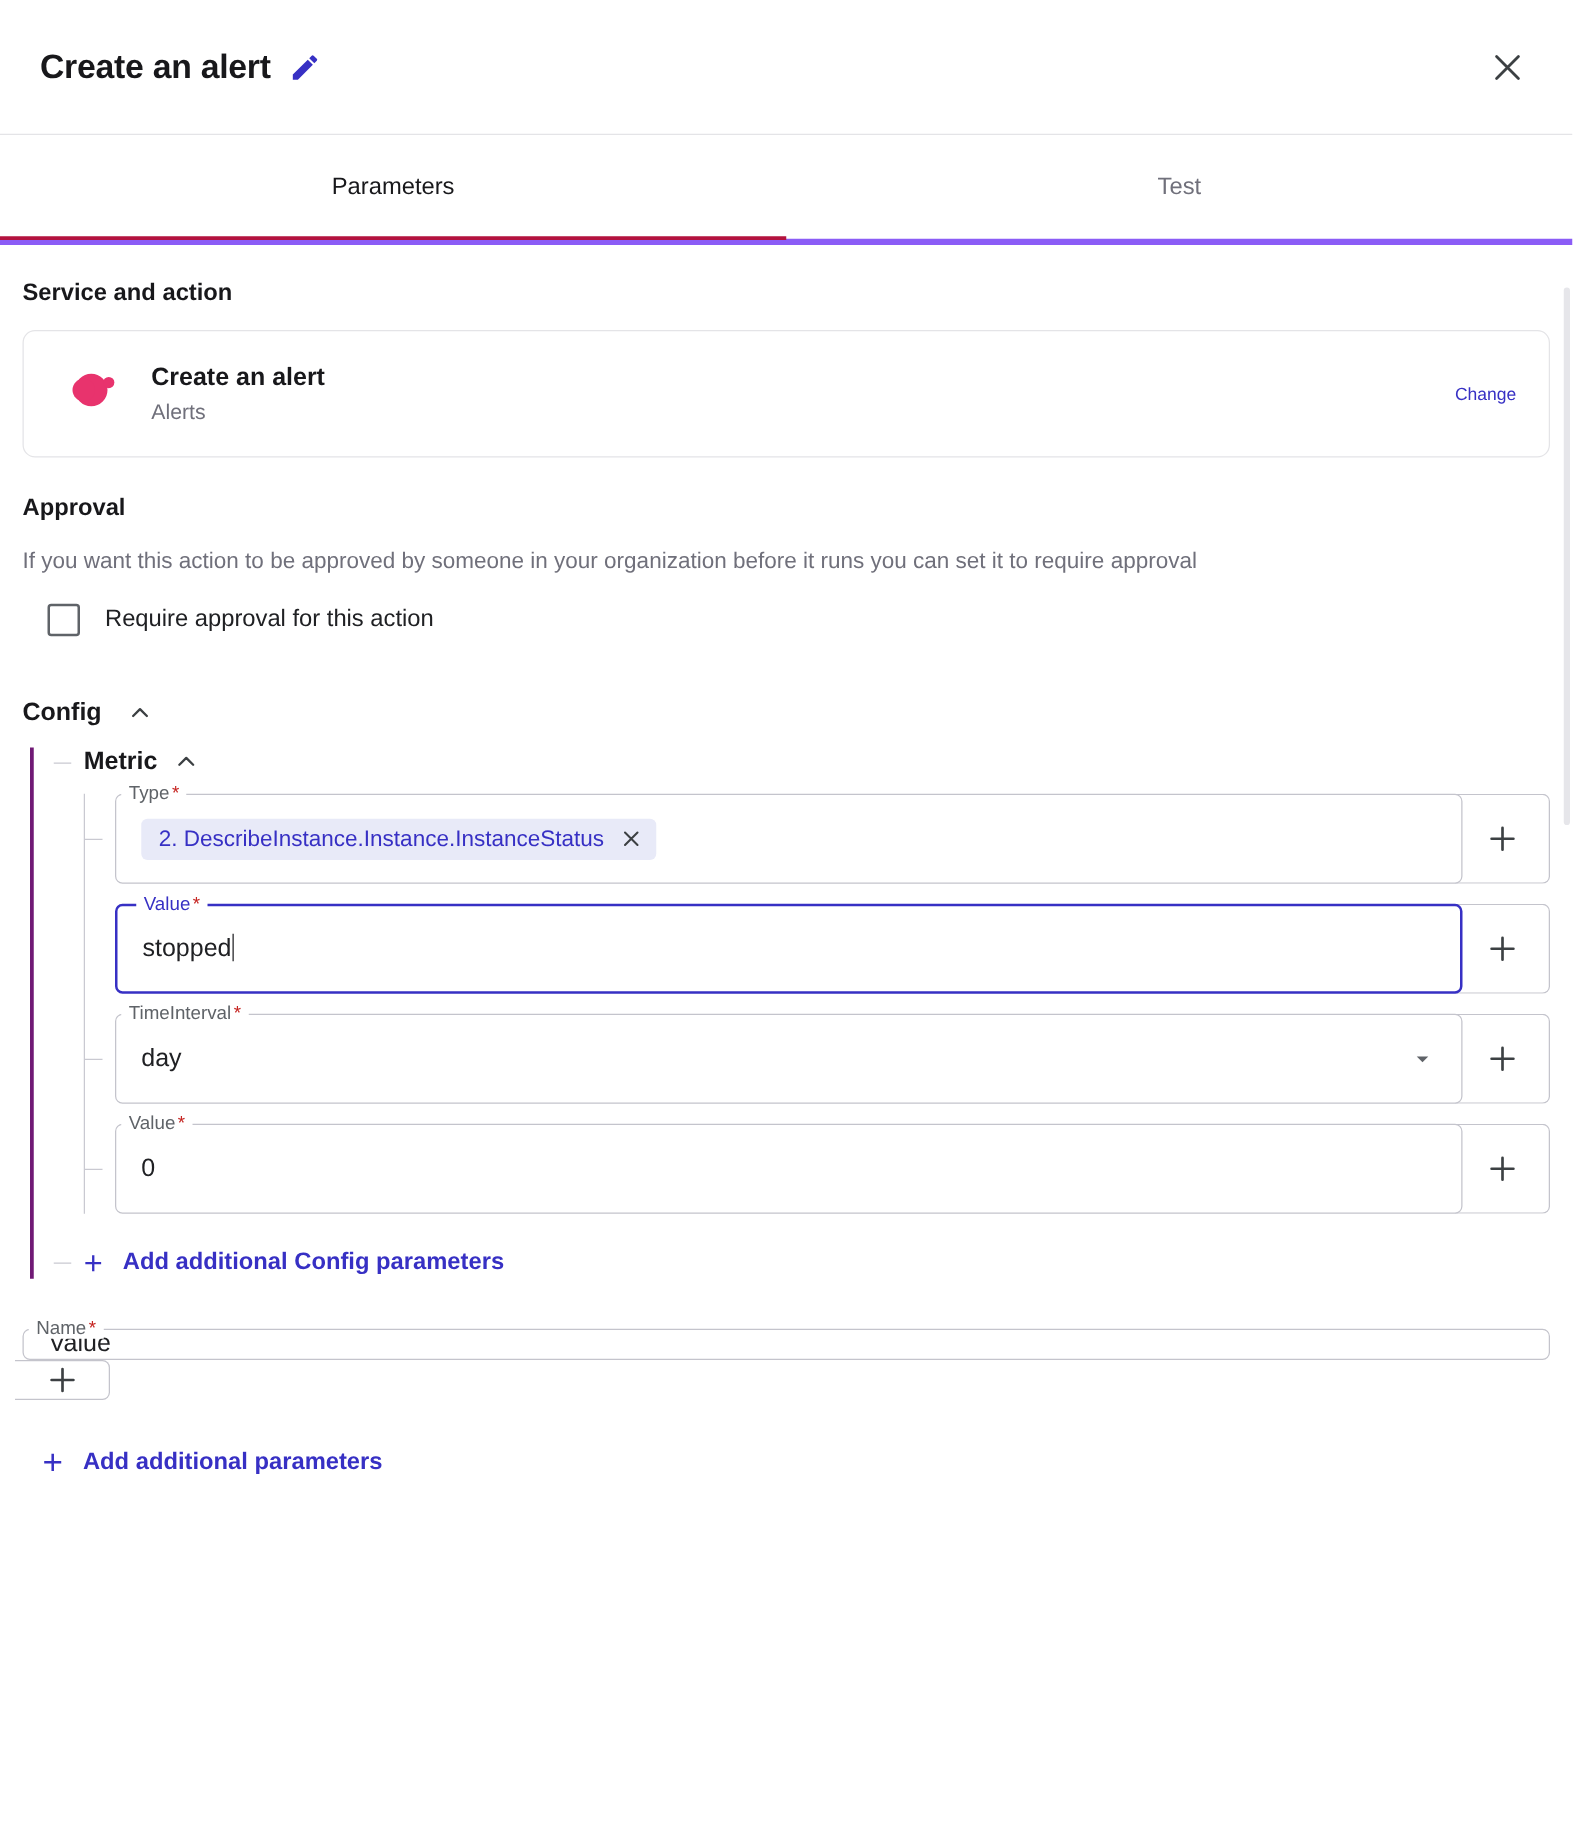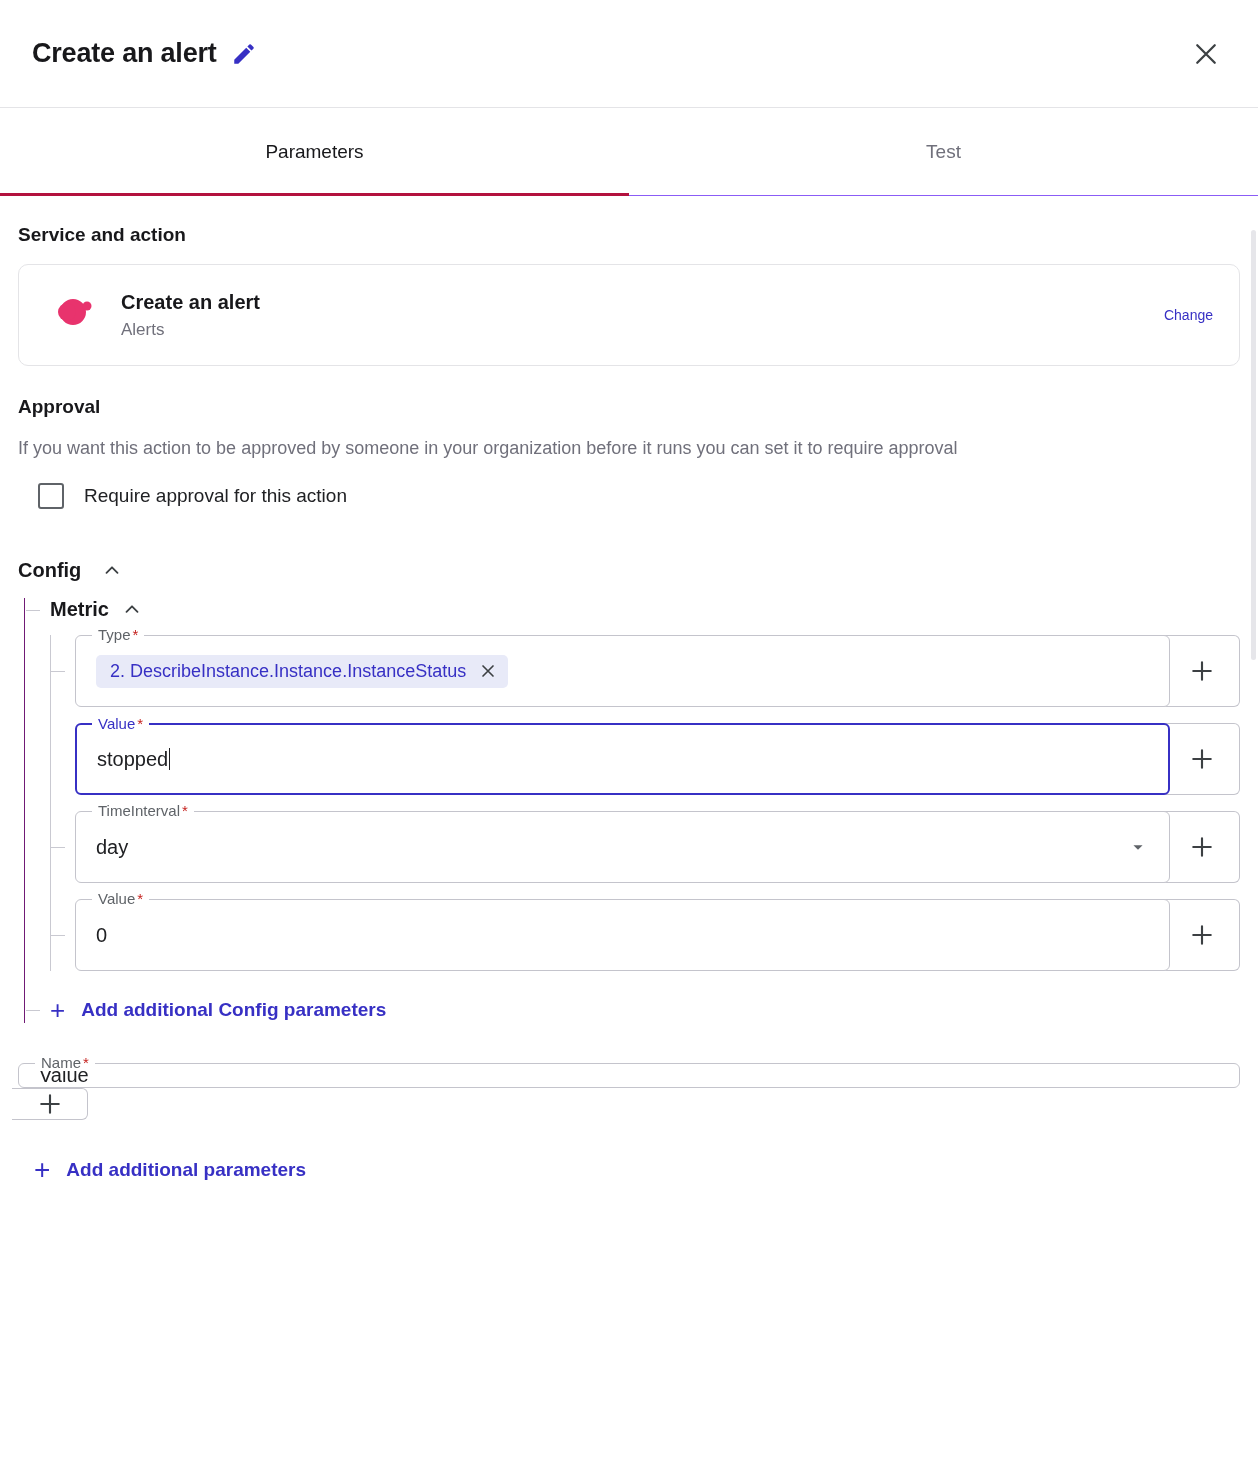"Parameters" .tabs { border-bottom: 1px solid #8b5cf6 -> 5px solid #8b5cf6 }
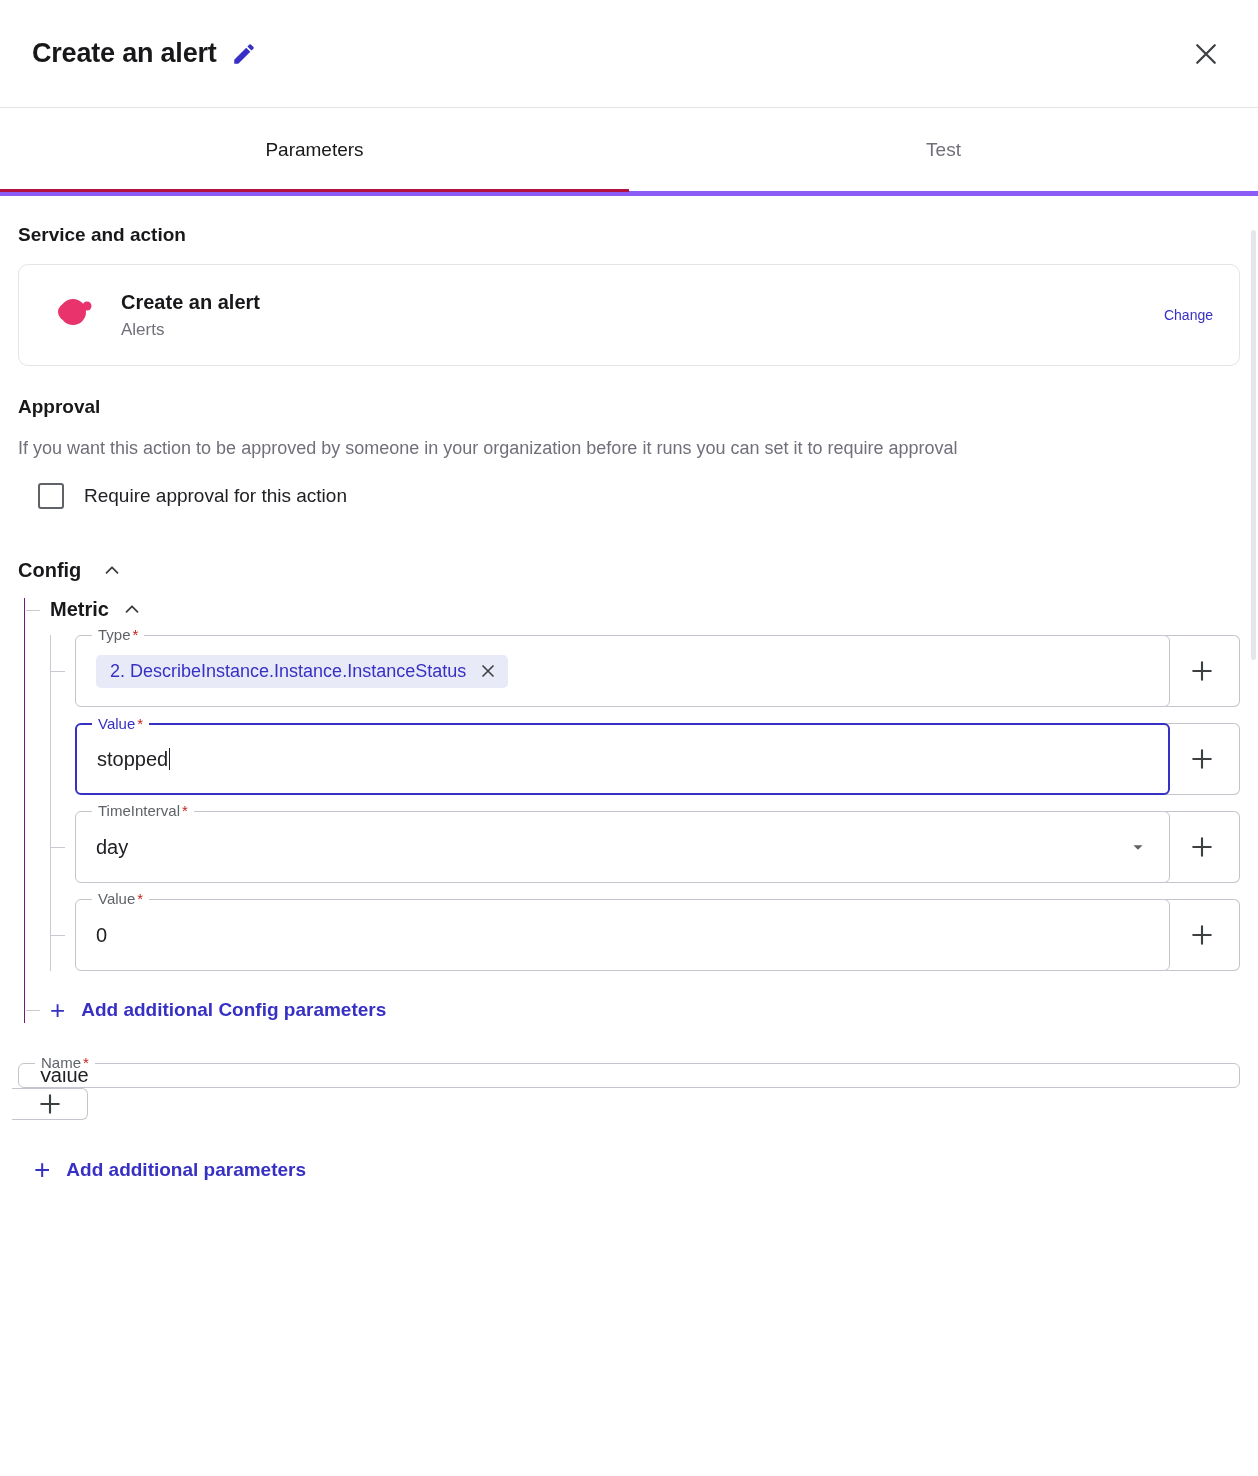"Metric" .config-body { border-left: 1px solid #701a75 -> 3px solid #701a75; padding-left: 1px -> 16px }
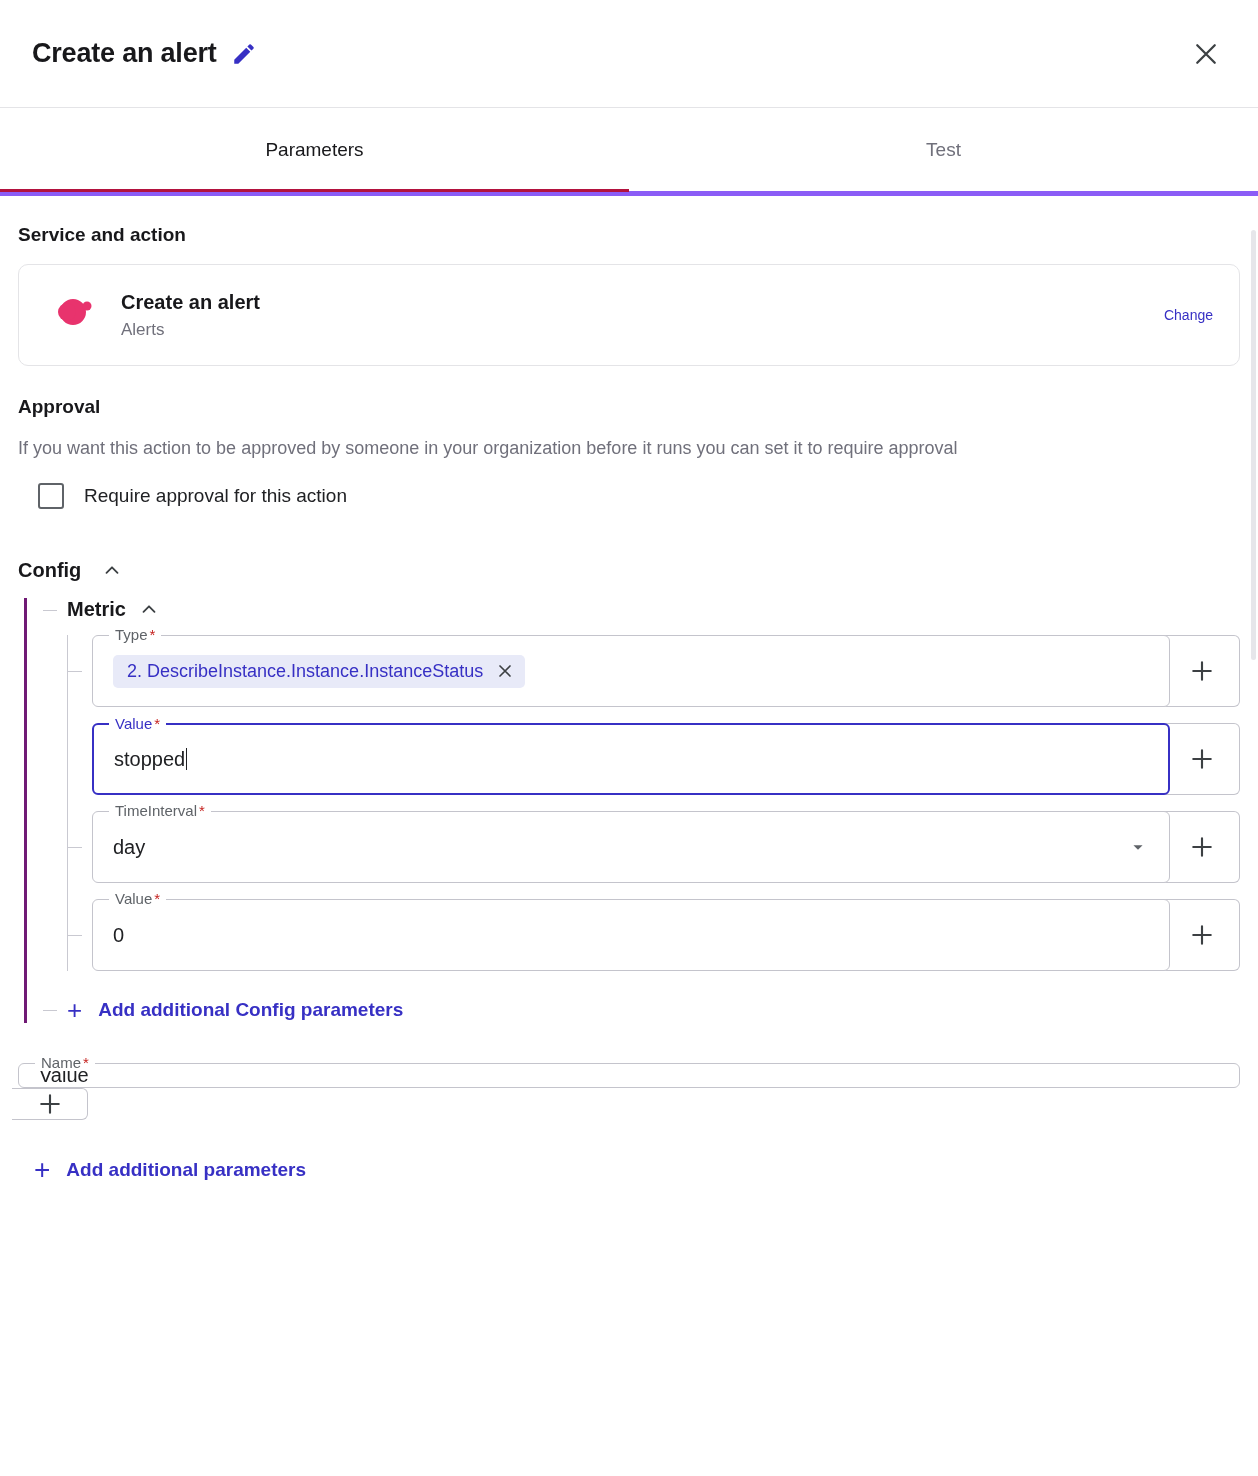"Type*" .field-legend { left: 16px -> 4px }
